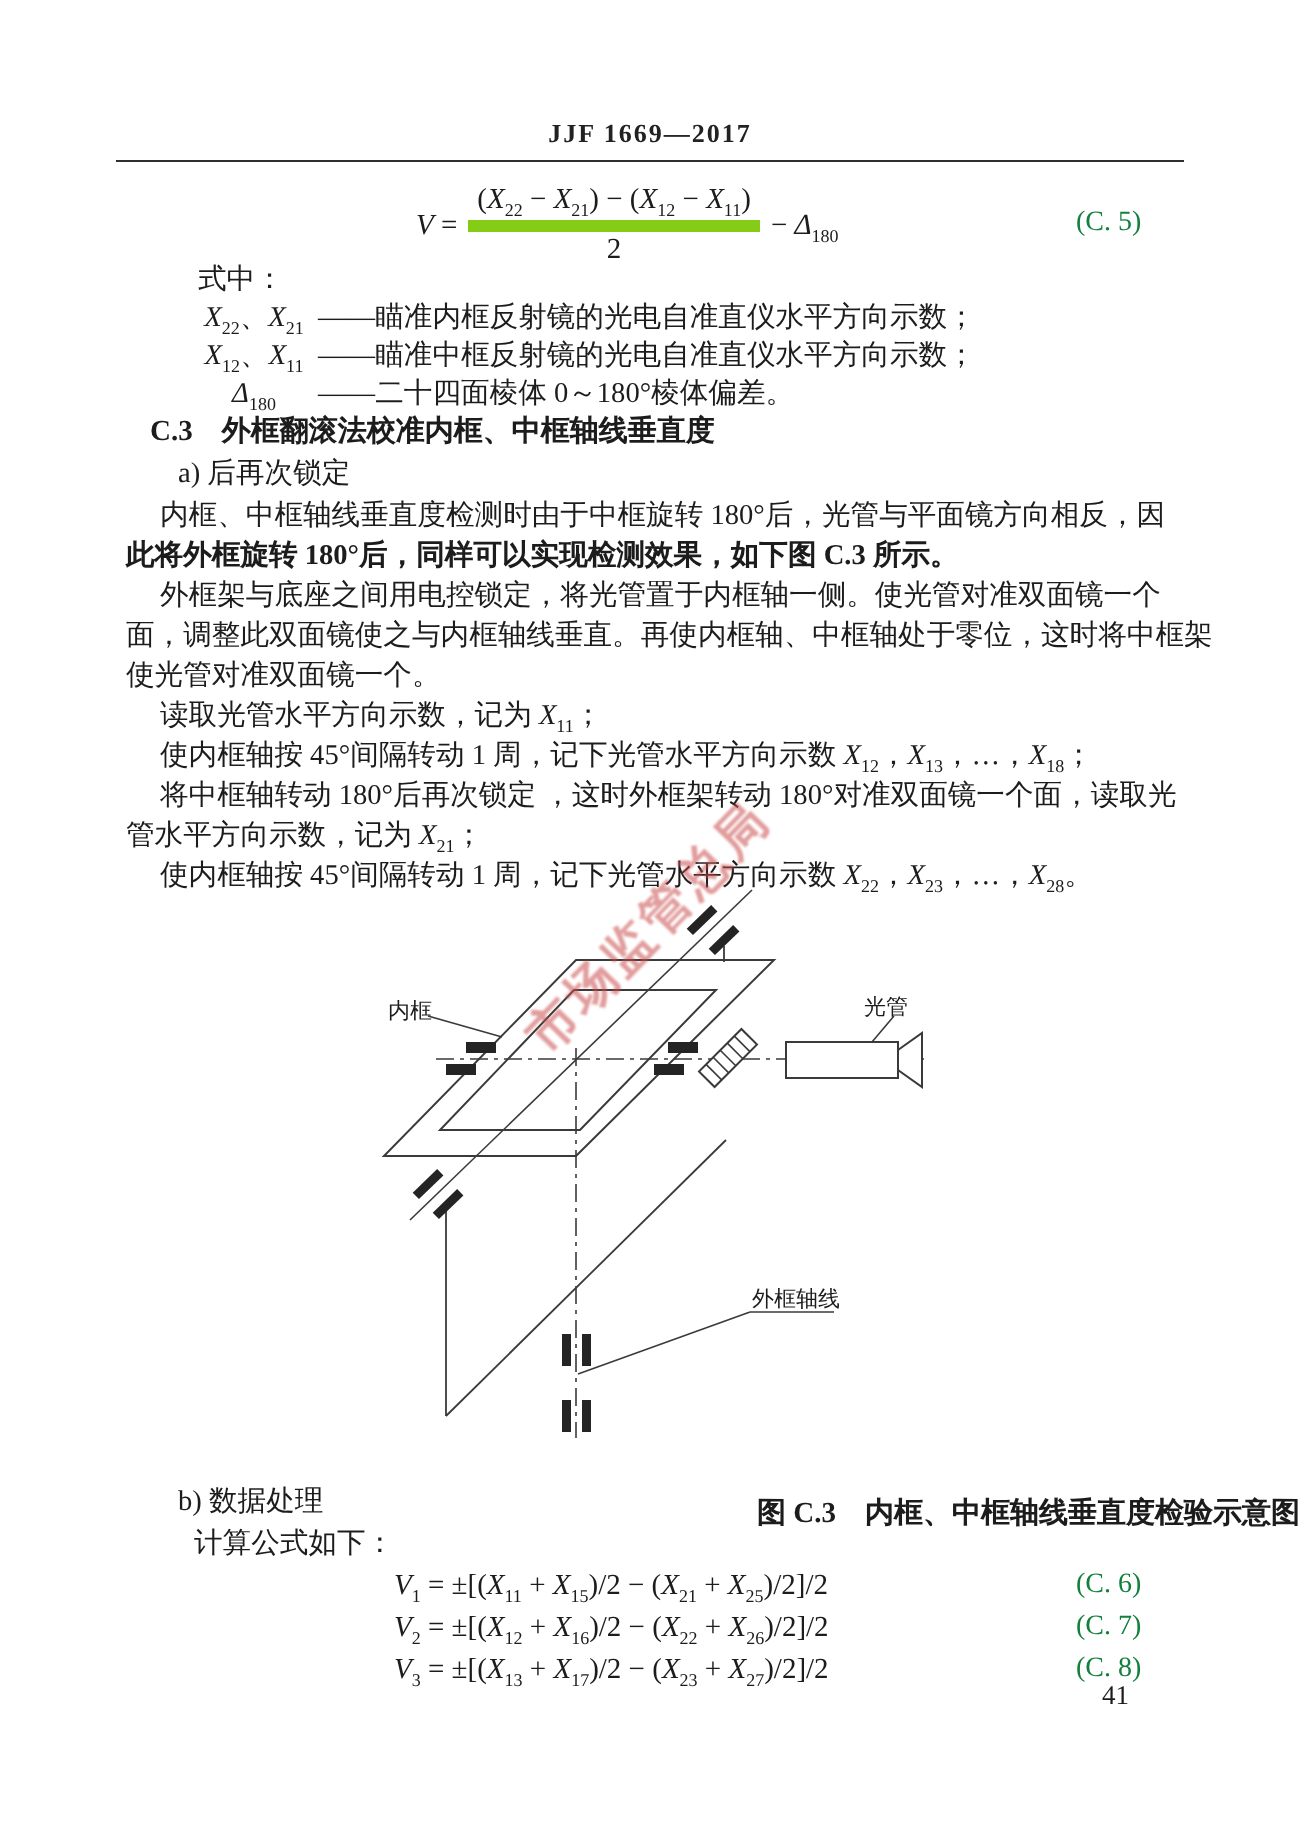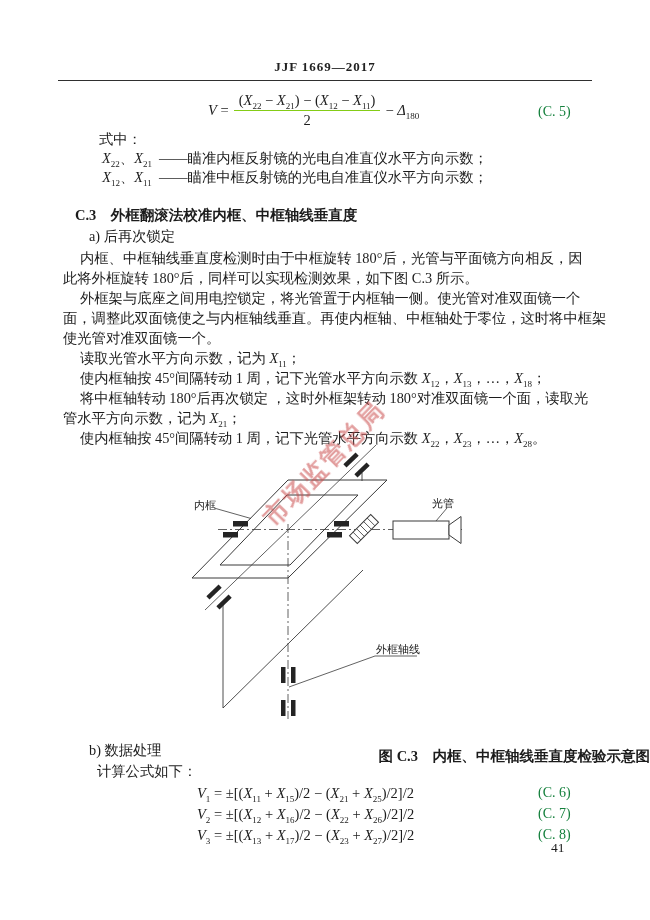"(X22 − X21) − (X12" .frac .num { border-bottom: 1px solid #84cc16 -> 6px solid #84cc16 }
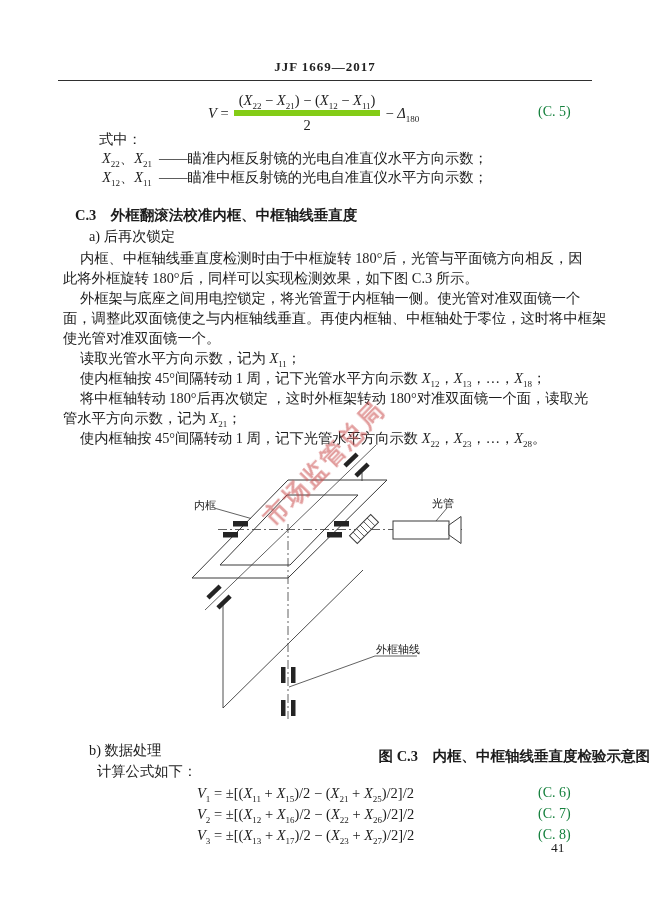"Δ180 ——二十四面棱体 0～180°棱体偏差。" div.abs { html: none -> <div> <span><i>Δ</i><sub>180</sub></span><span>——</span><span>二十四面棱体 0～180°棱体偏差。</span> </div> }
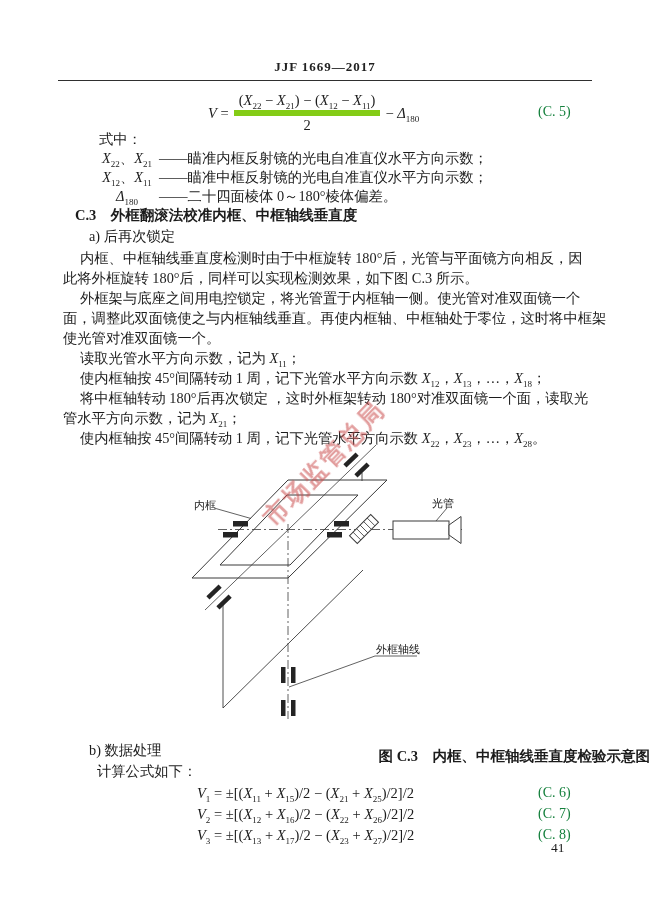"此将外框旋转 180°后，同样可以实现检测效果，如下图 C.3 所示。" .p1 { font-weight: none -> bold }
